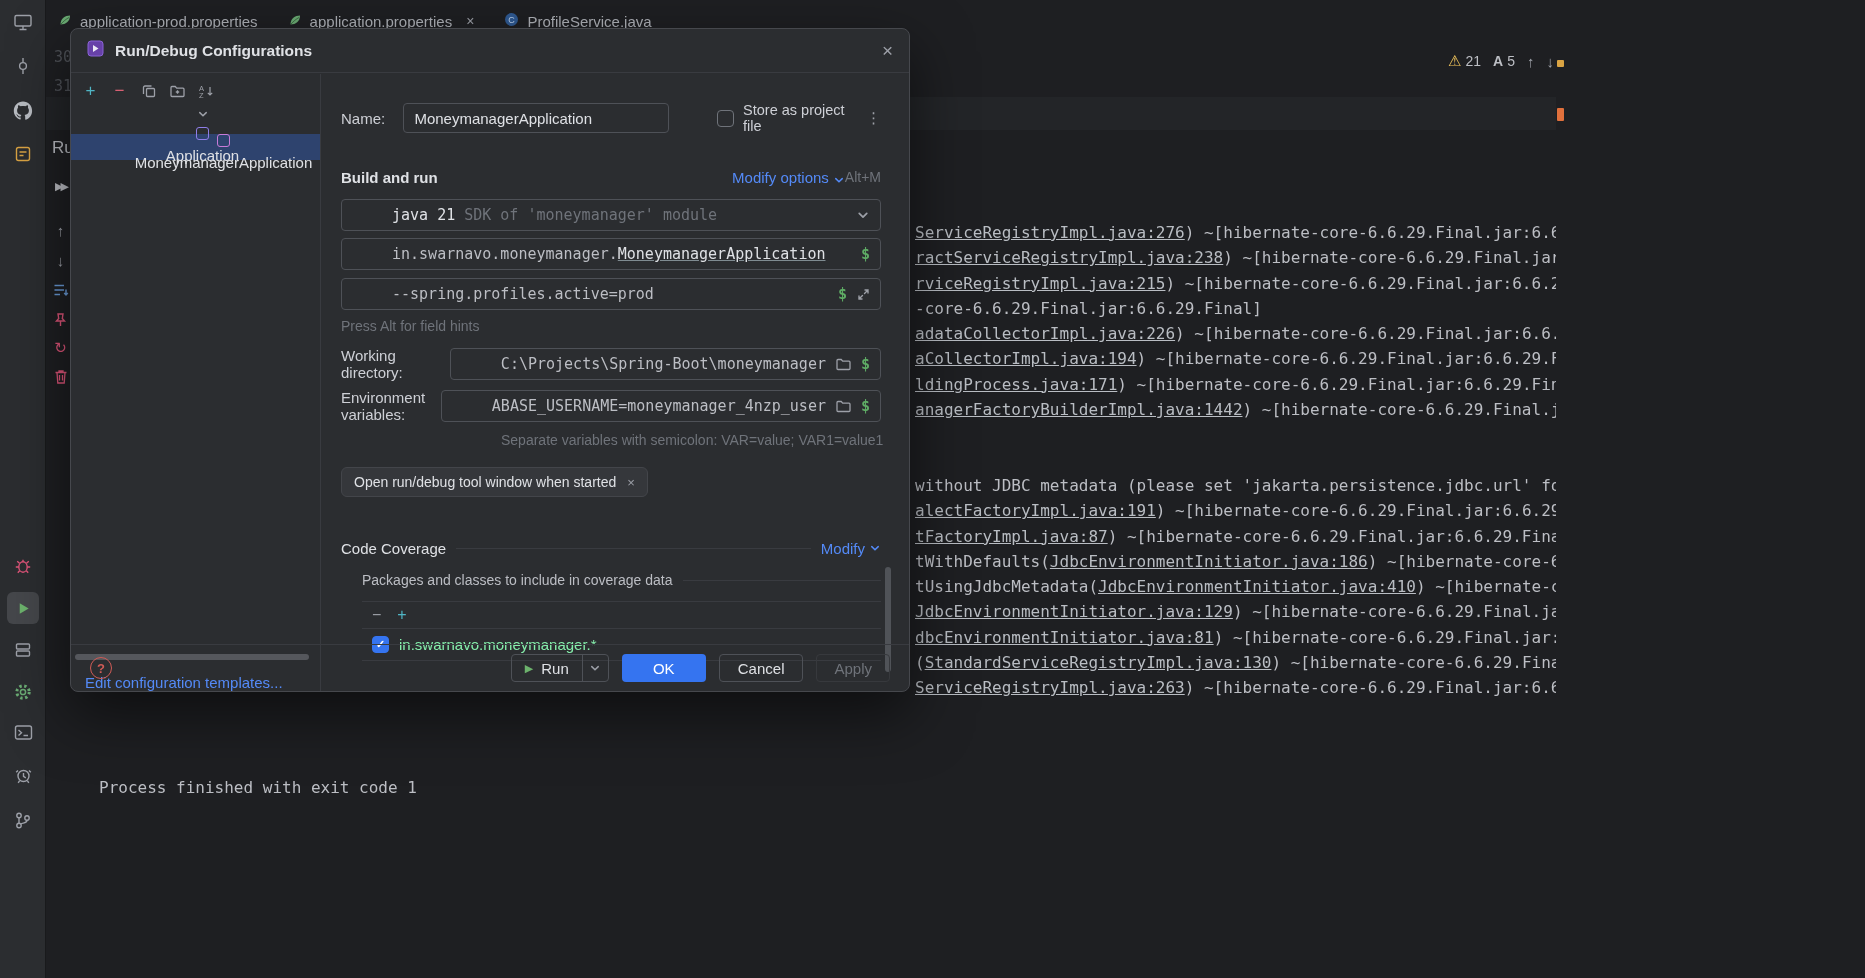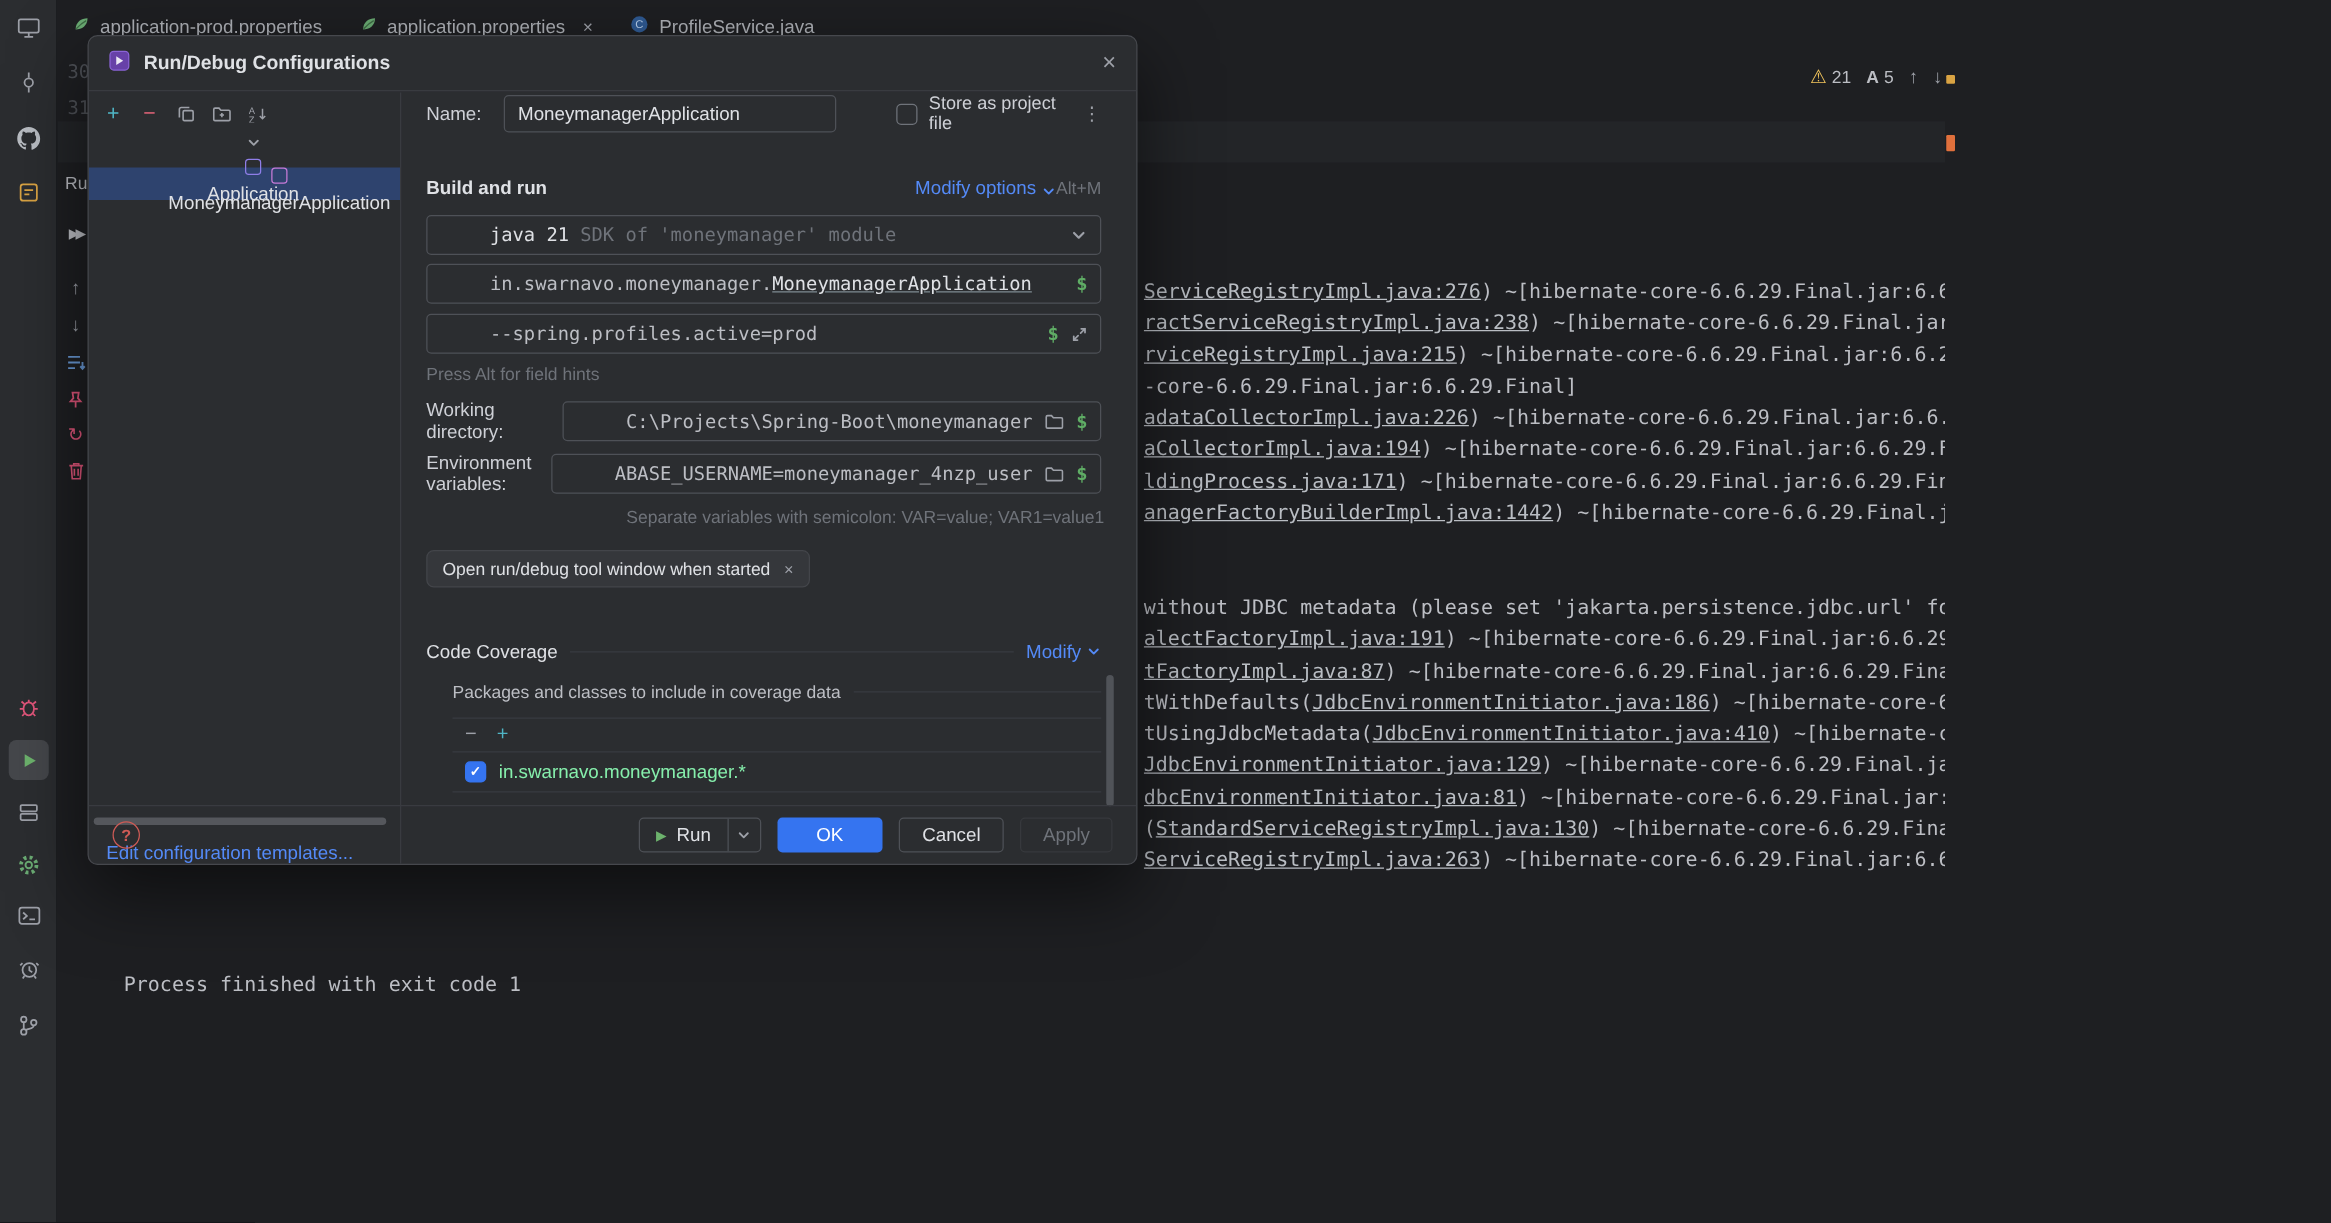"Name:" .dlg-form { top: 29px -> 56px }
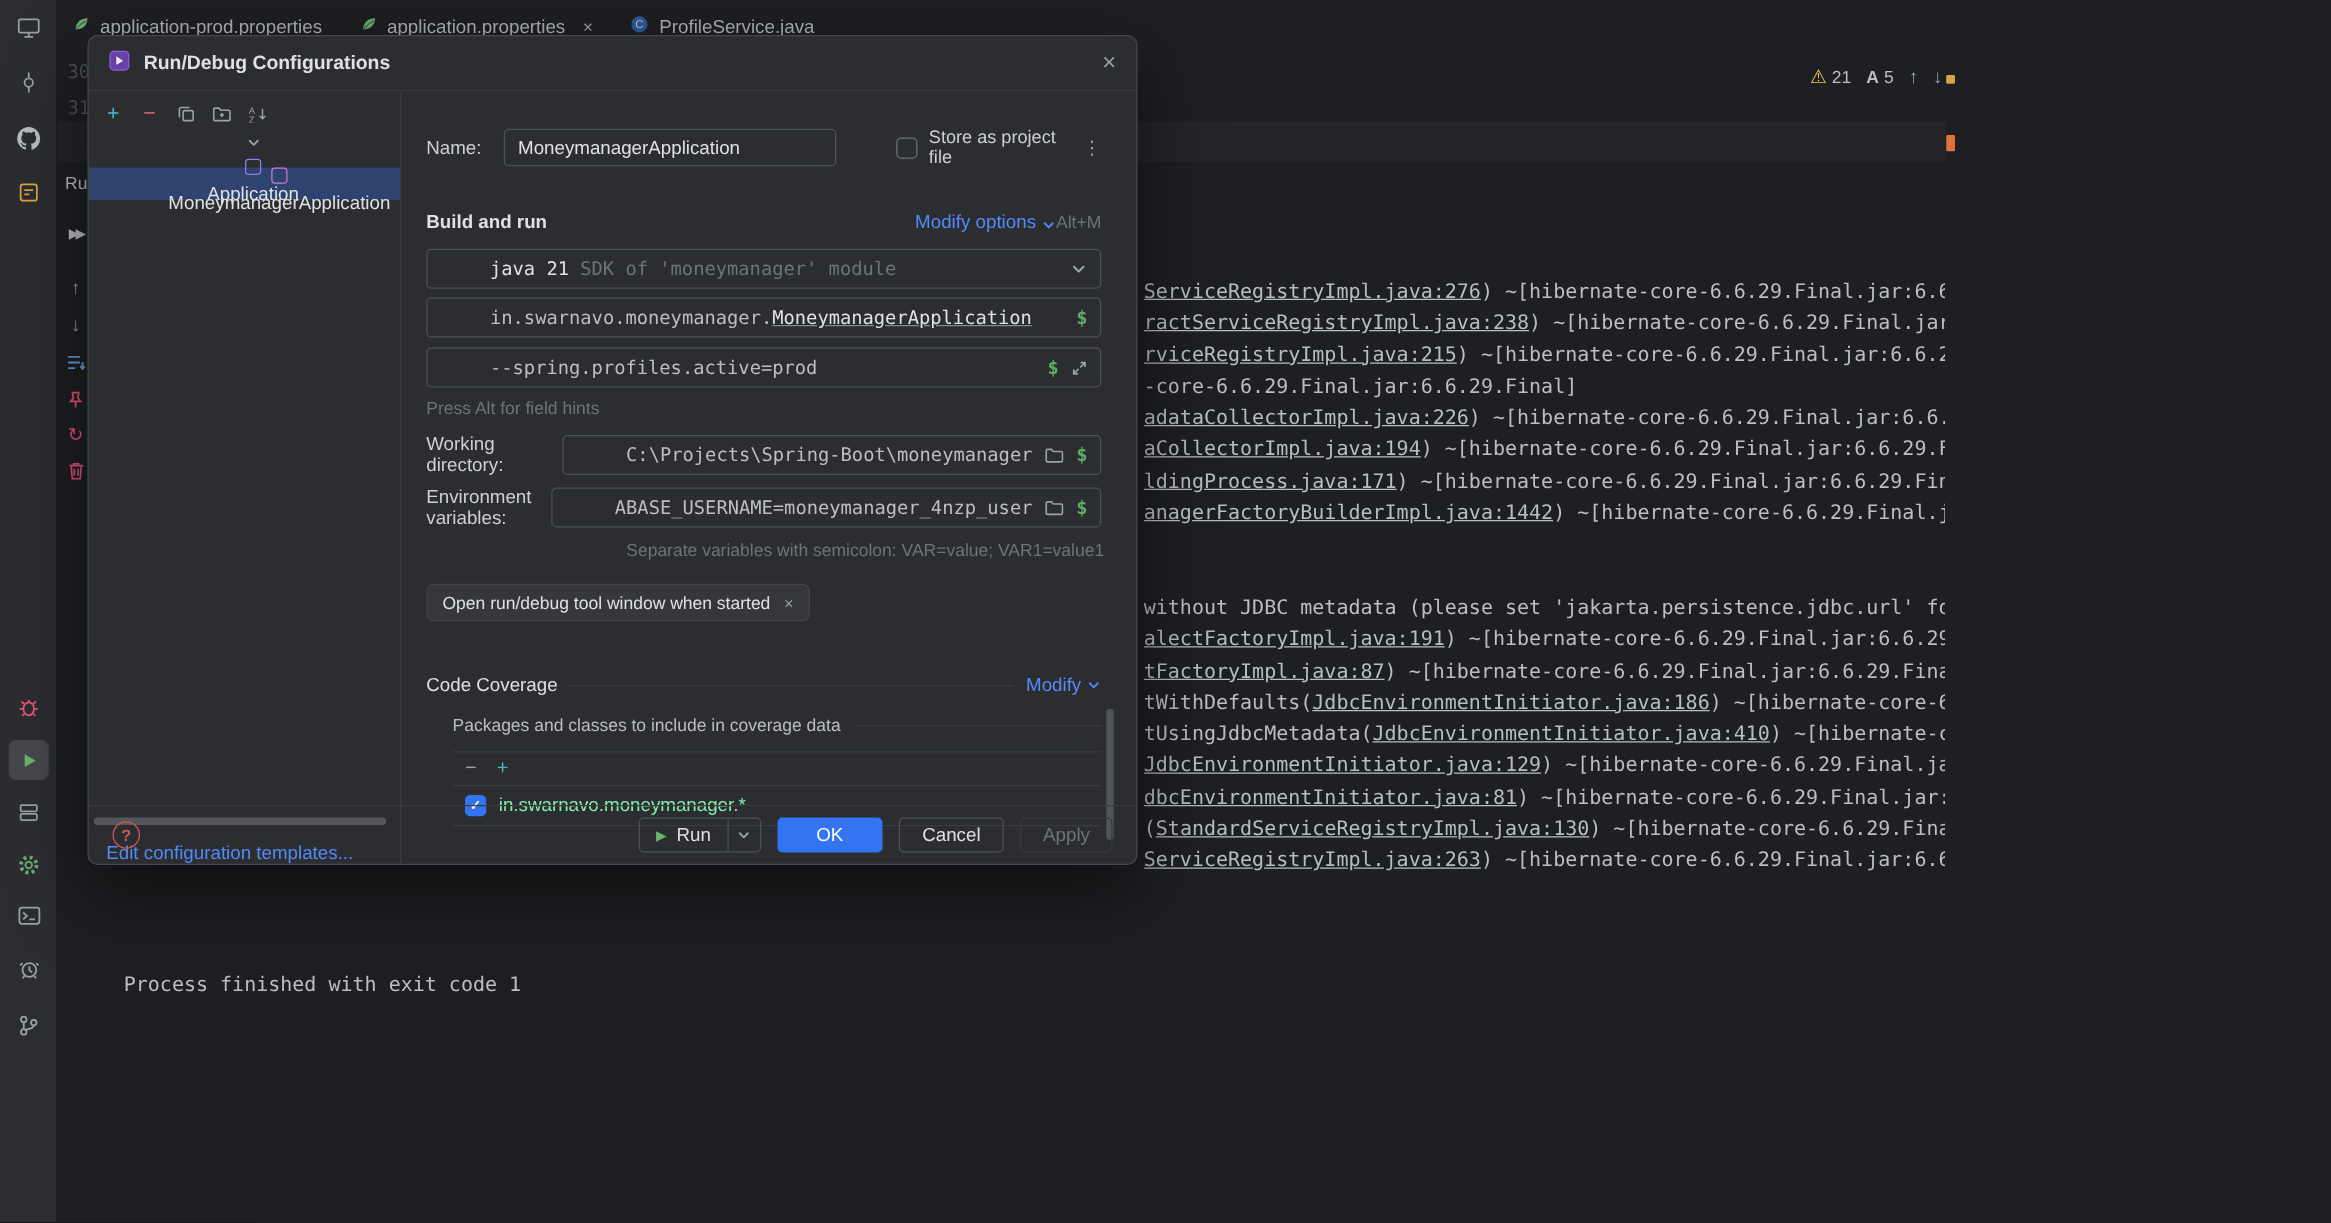"Ru" .run-strip-label { font-size: 14px -> 17px }
